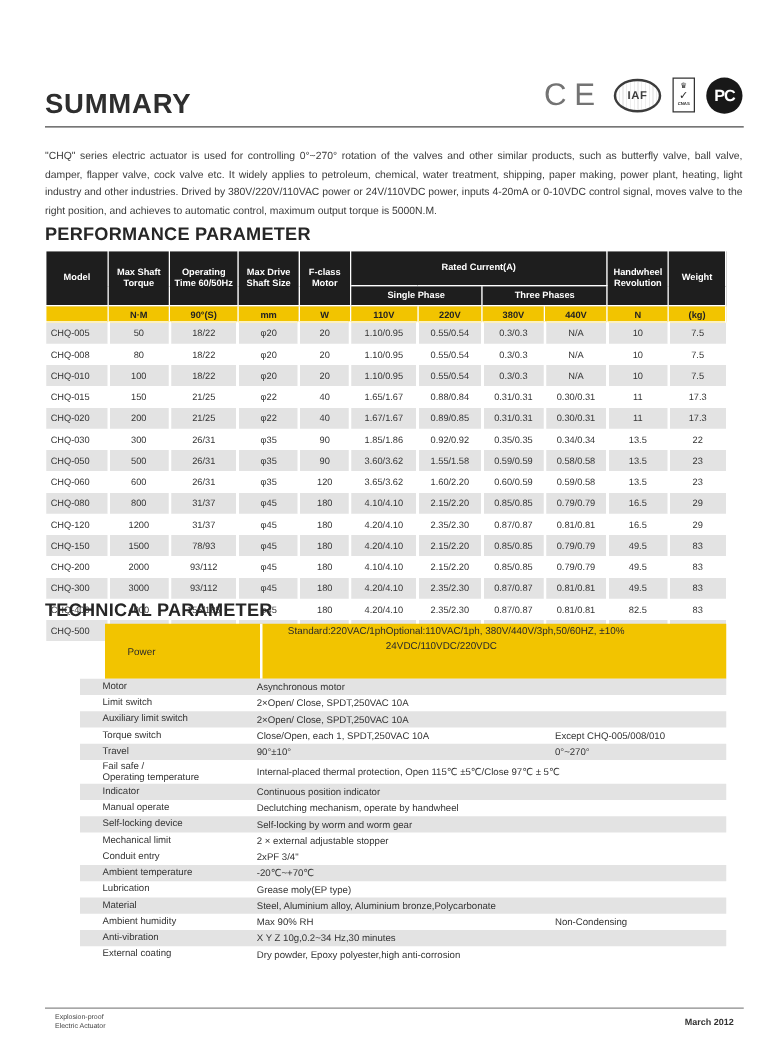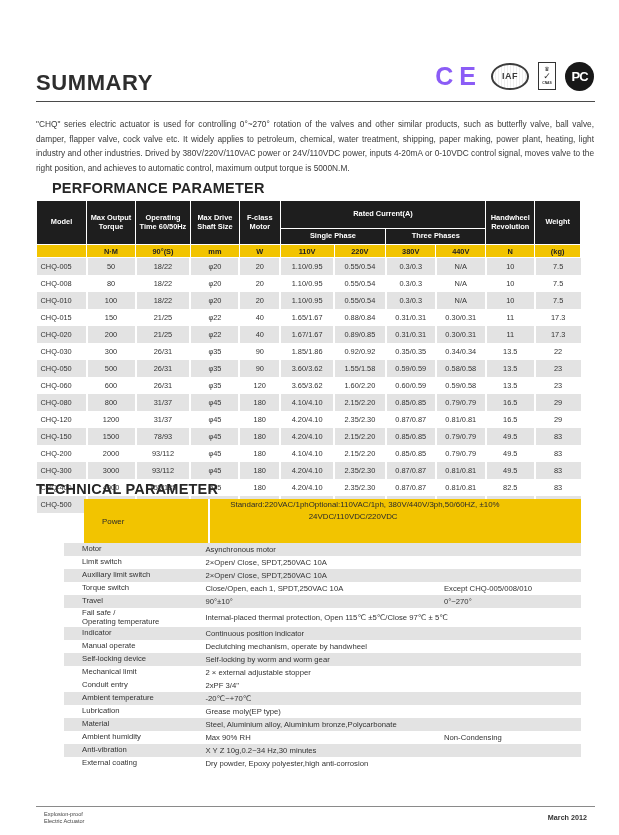"CE" .ce-mark { color: #8b5cf6 -> #737373; font-weight: bold -> normal }
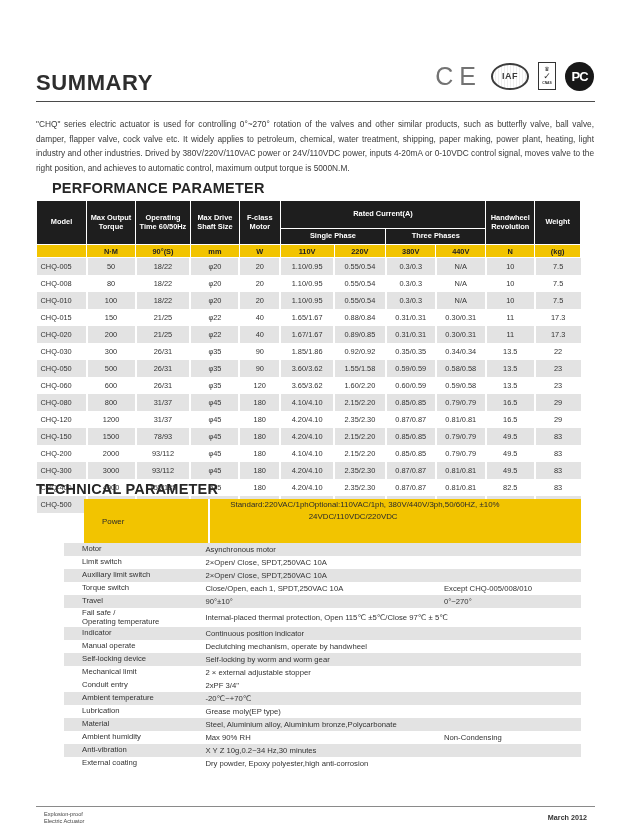"PERFORMANCE PARAMETER" .perf-heading { margin-left: 16px -> none }
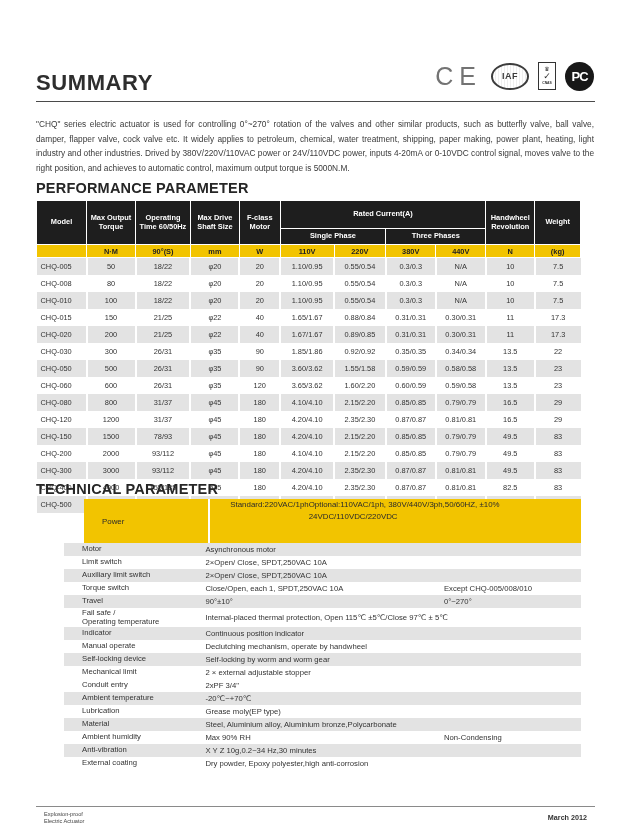"Max Output Torque" th { text: Output -> Shaft }
